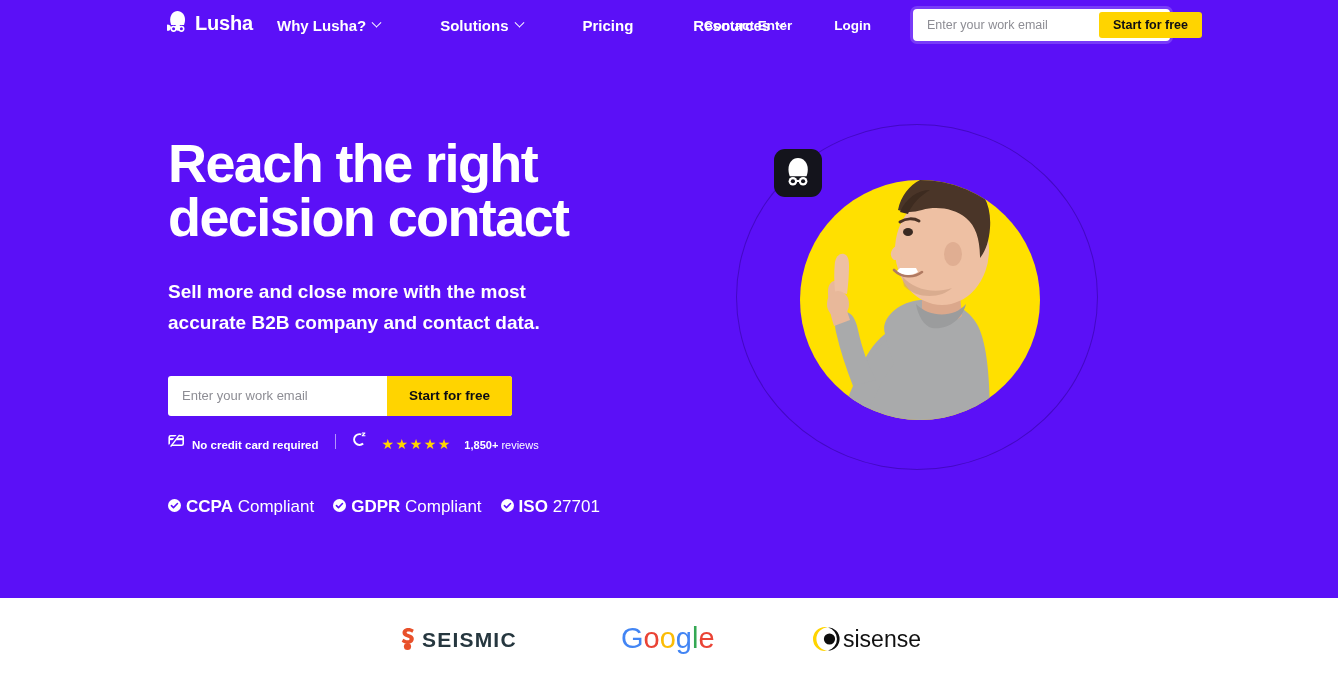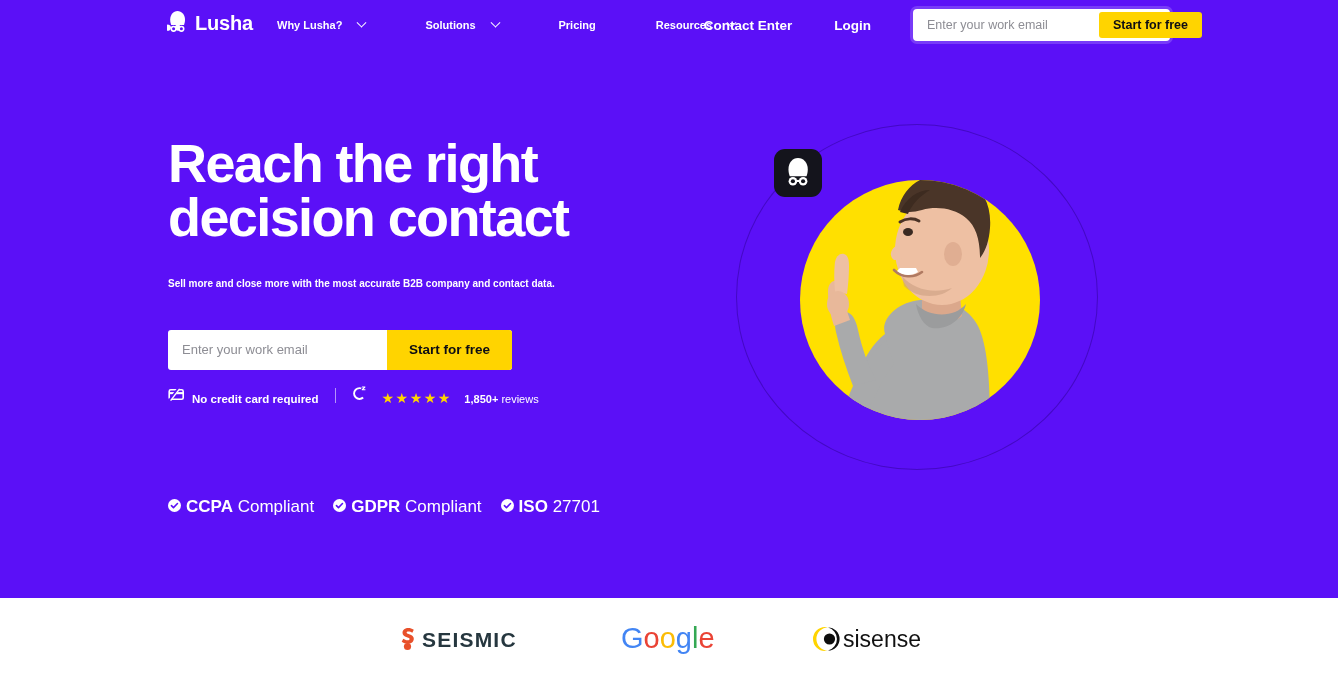"Why Lusha?" .nav-link { font-size: 11px -> 15px; gap: 16px -> 7px }
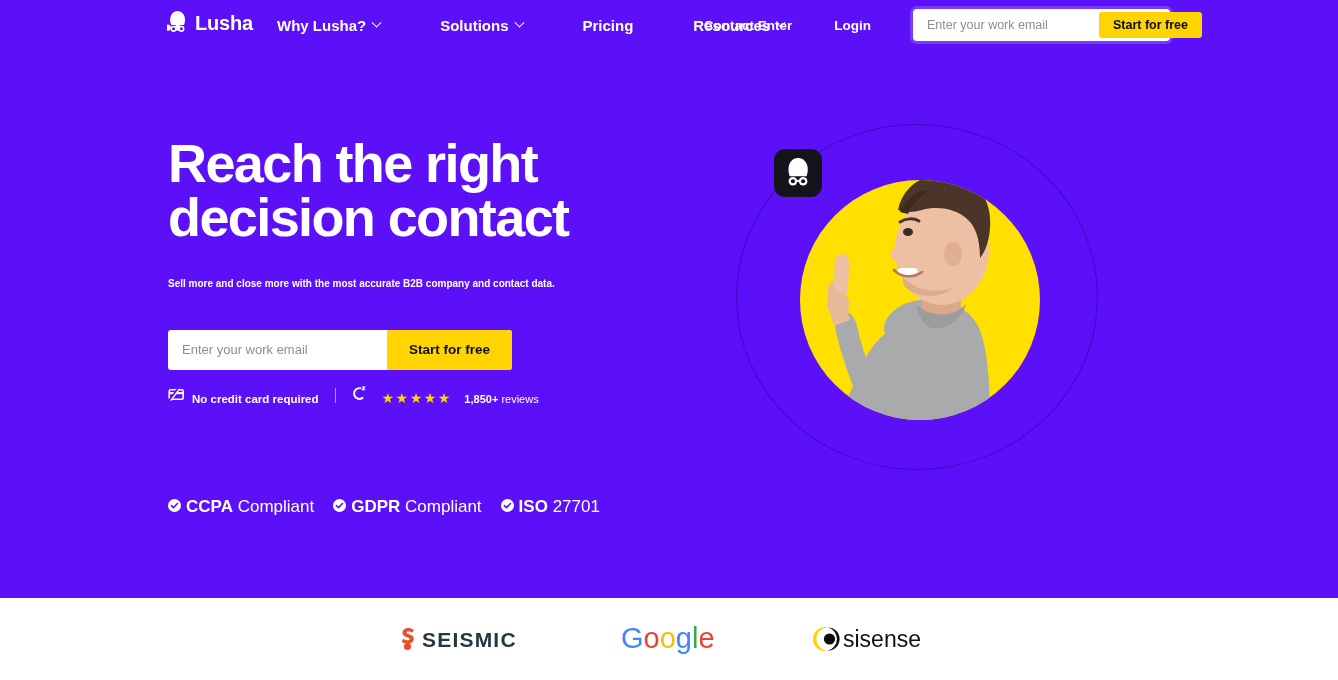"Sell more and close more" .hero-sub { font-size: 10px -> 19px }
